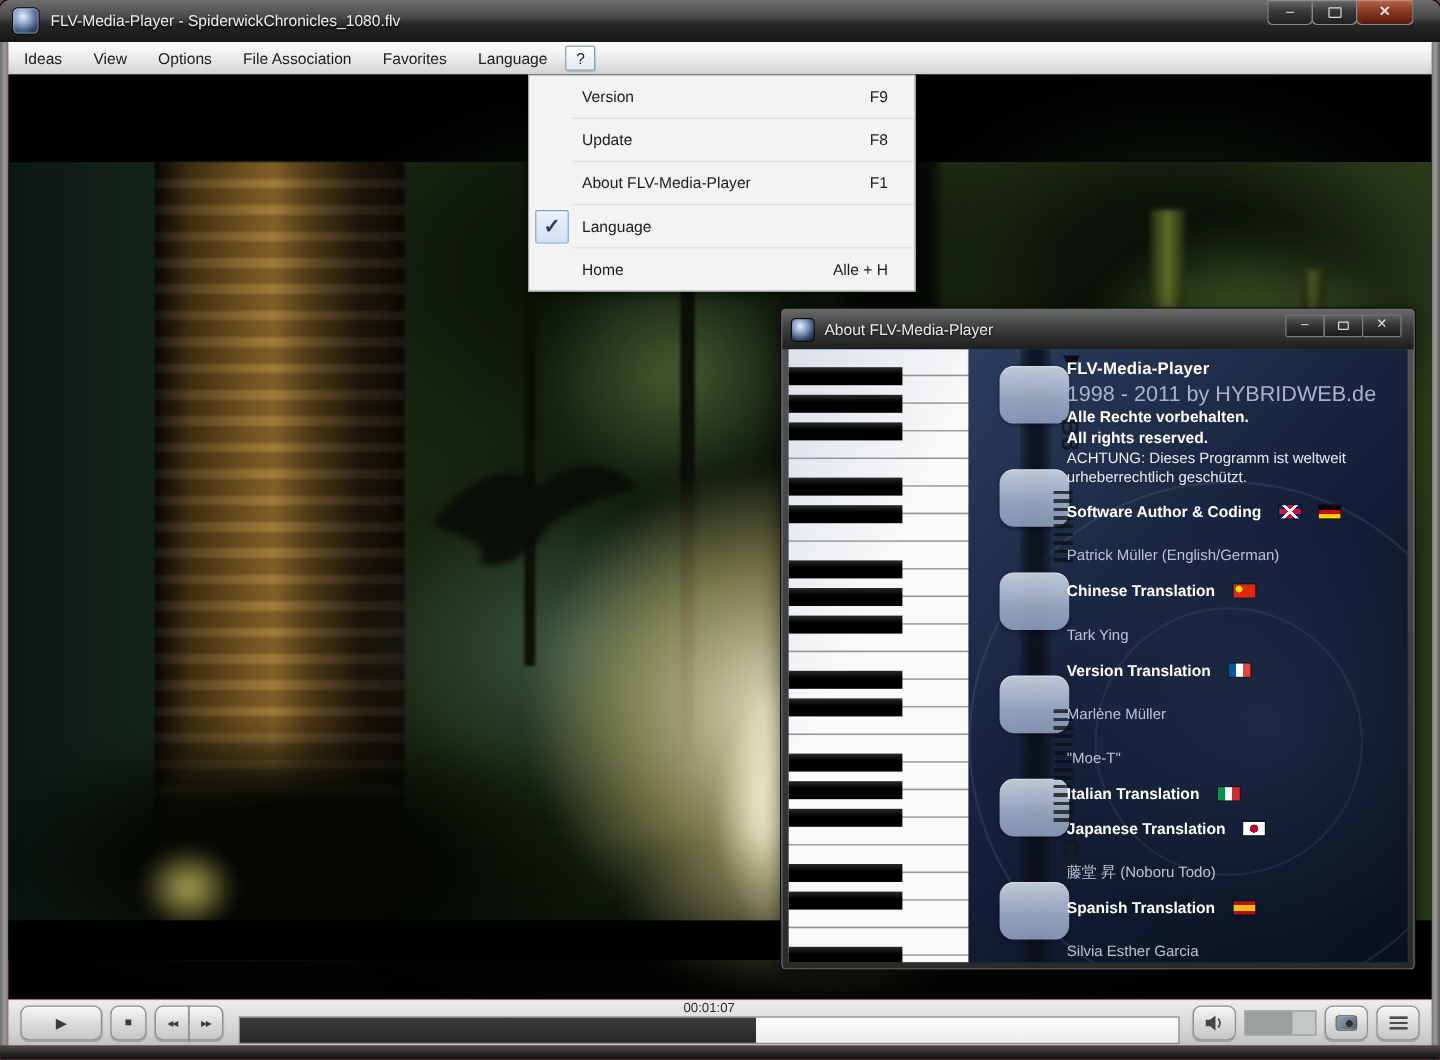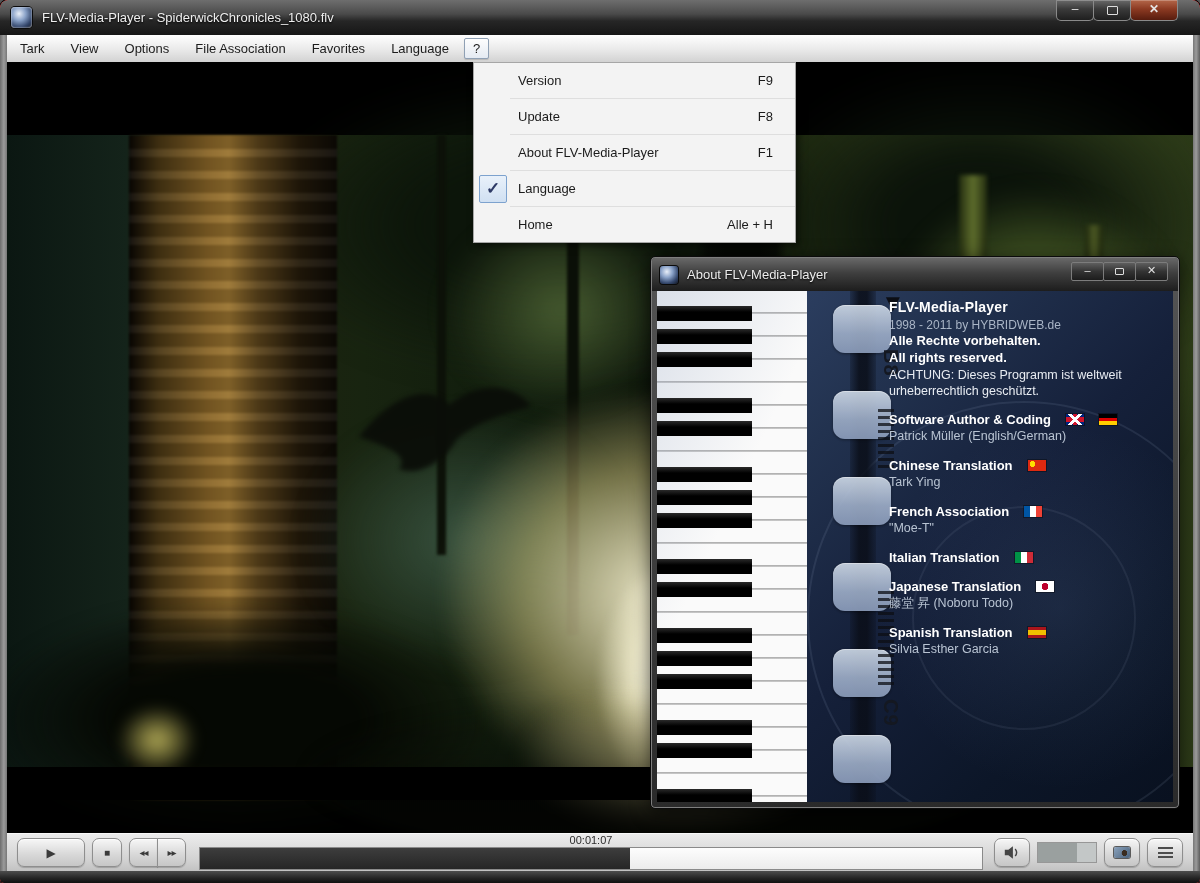"Tark" div.menubar-item { text: Tark -> Ideas }
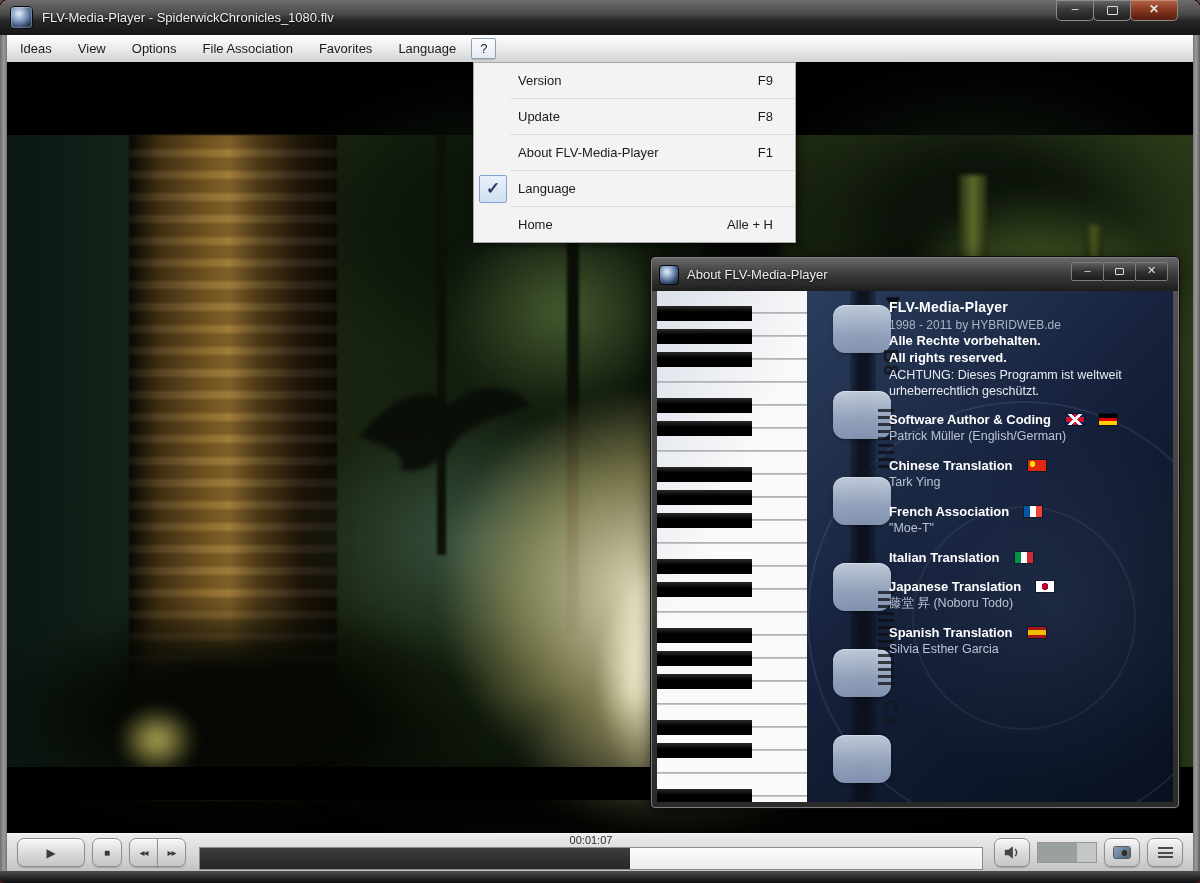"Version" .dropdown { margin-left: 33px -> none }
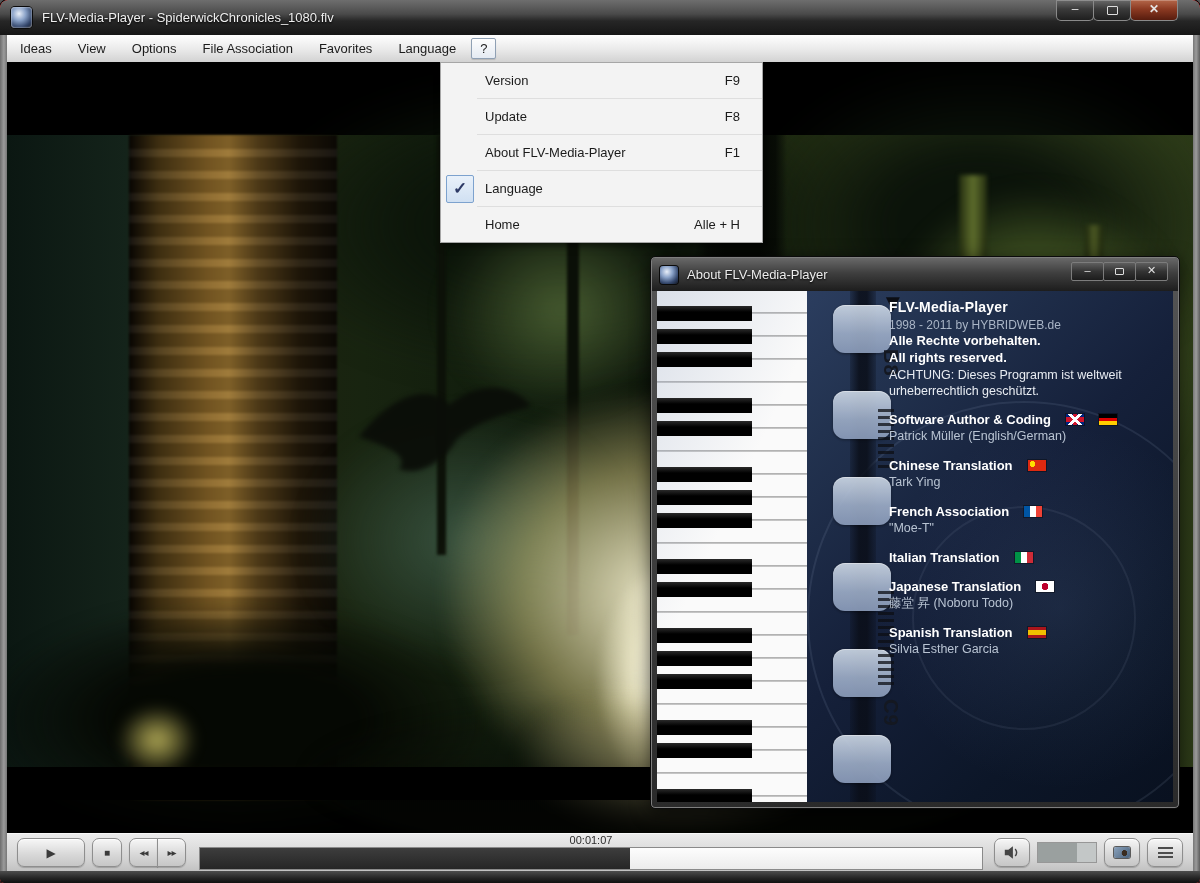"1998 - 2011 by HYBRIDWEB.de" .app-sub { font-size: 12px -> 18px }
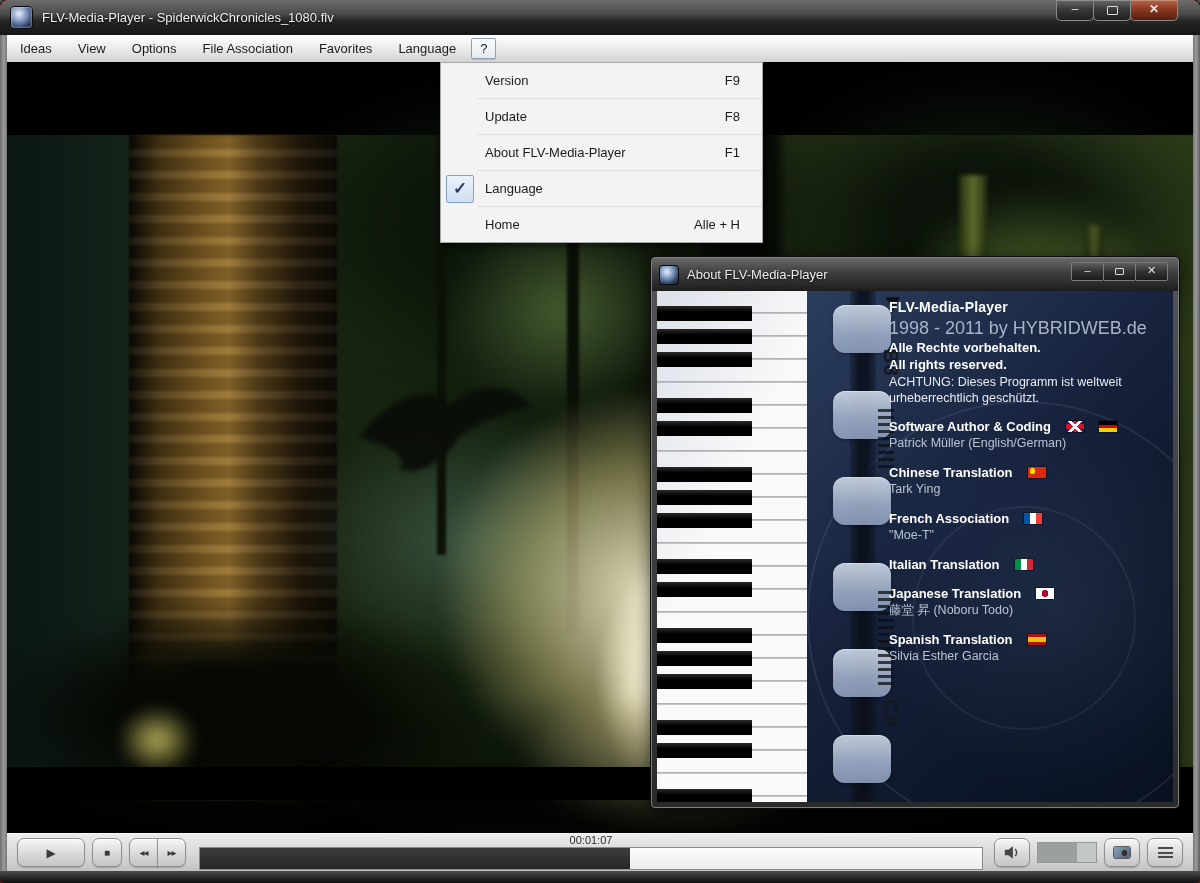"Patrick Müller (English/German)" .credit-name { margin-top: none -> 20px }
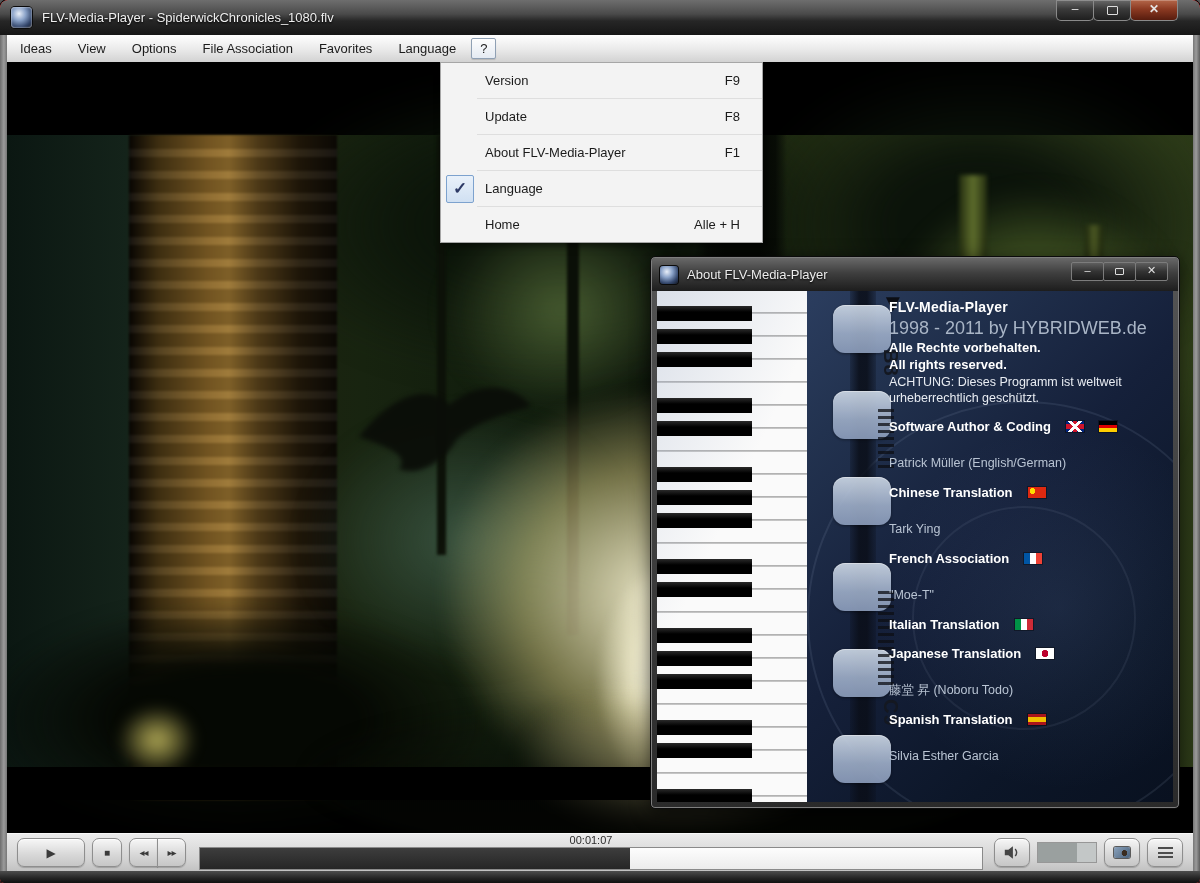"French Association" span { text: French Association -> Version Translation }
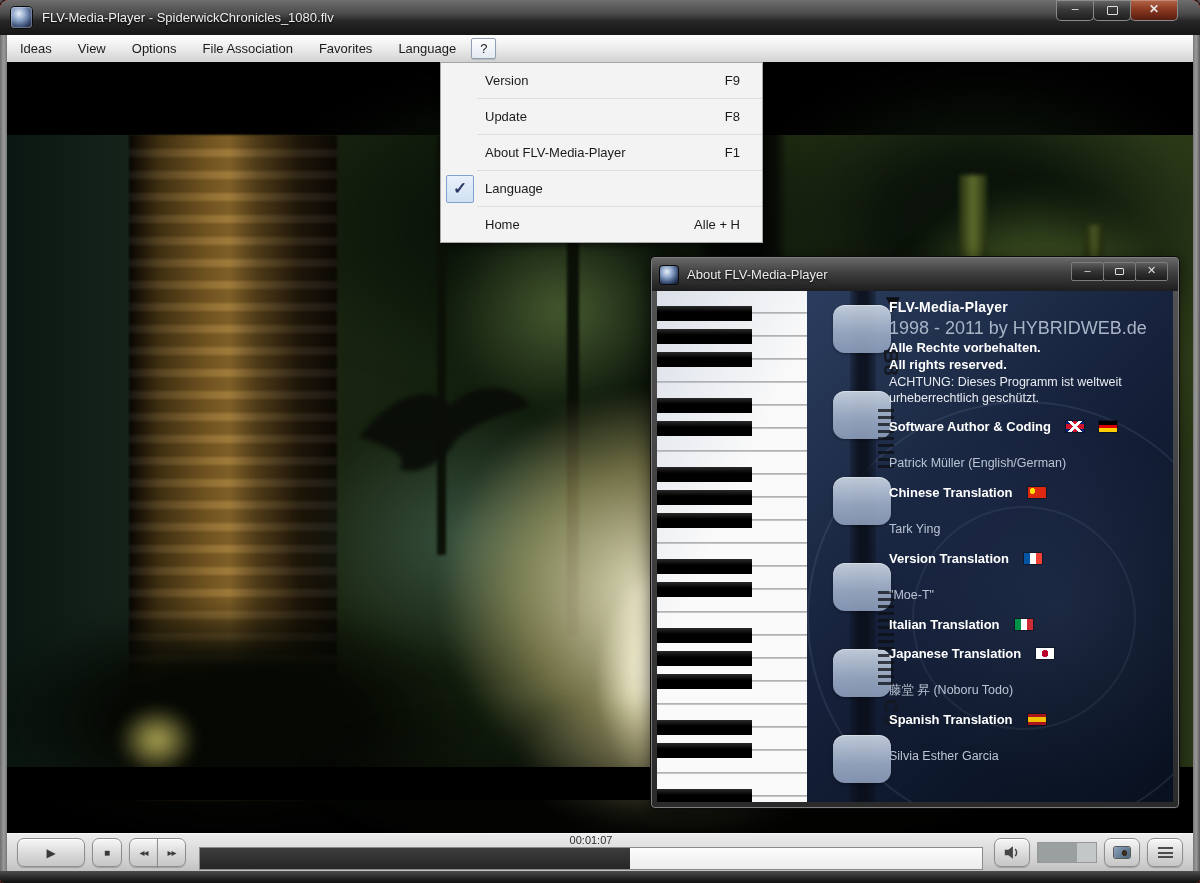"Marlène Müller" div.credit-name { html: none -> <div>Marlène Müller</div> }
